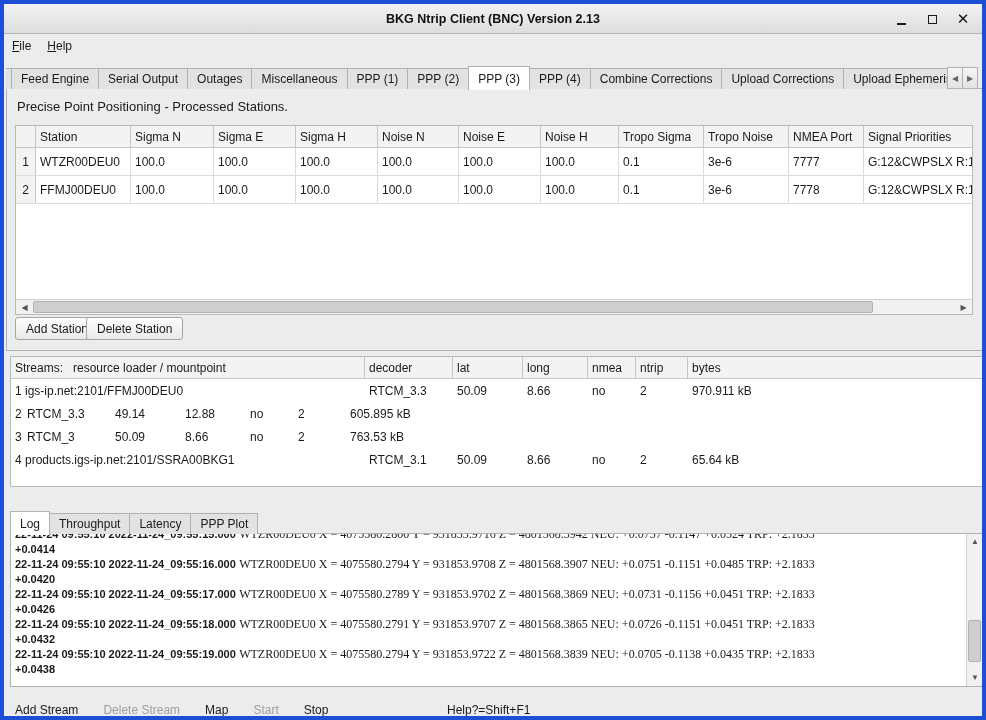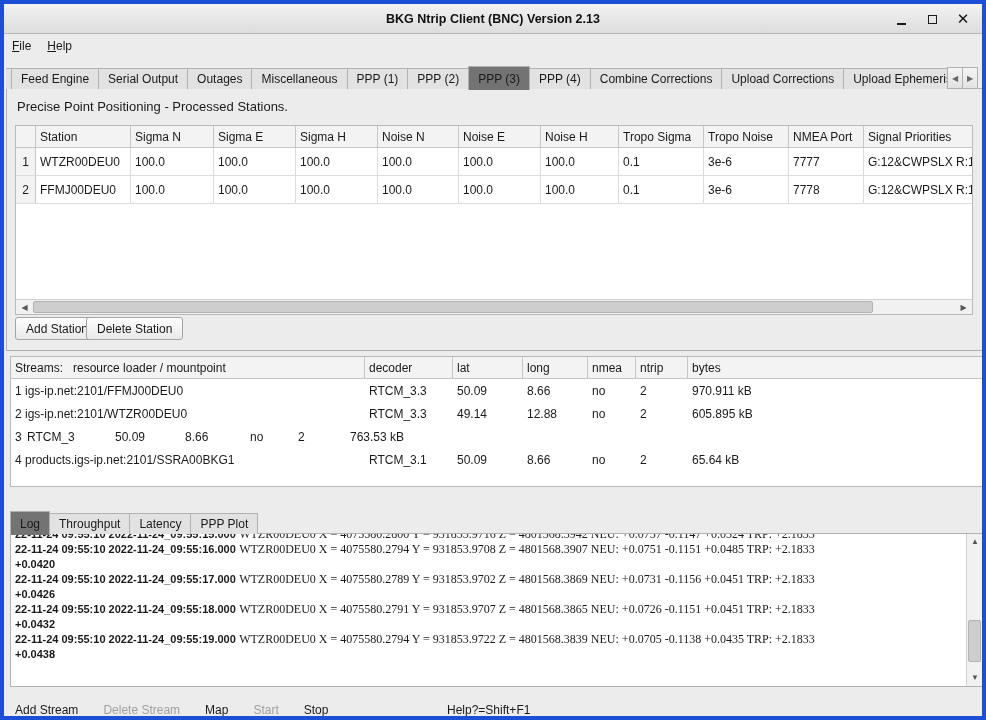"PPP (3)" .tab.active { background: #737373 -> #ffffff }
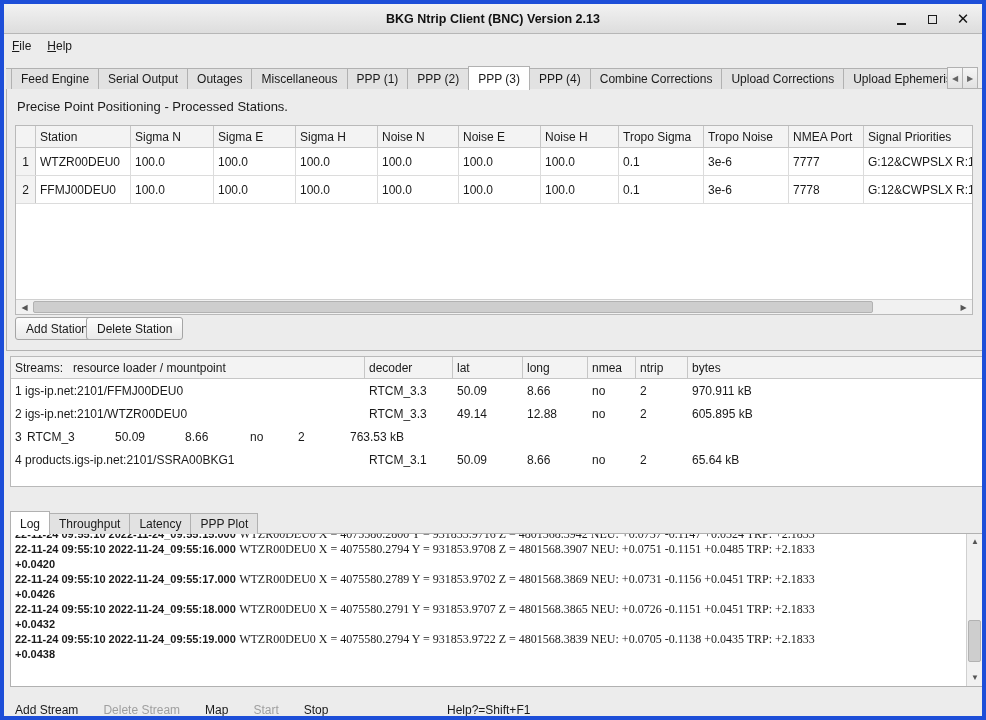"igs-ip.net:2101/WTZR00DEU0" div.cell { html: <div>igs-ip.net:2101/WTZR00DEU0</div> -> none }
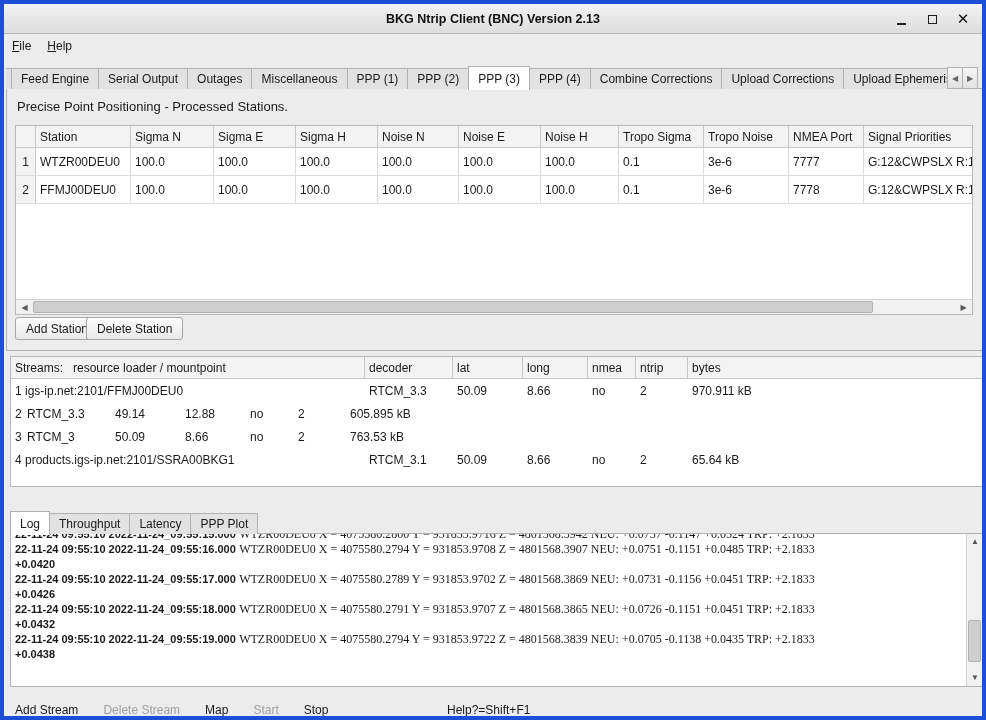"+0.0414" div.log-line { html: none -> <div><span>+0.0414</span></div> }
